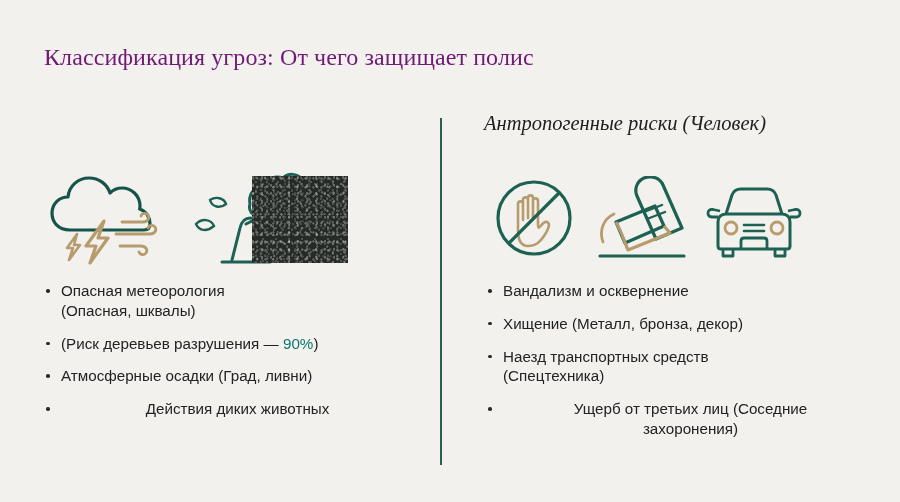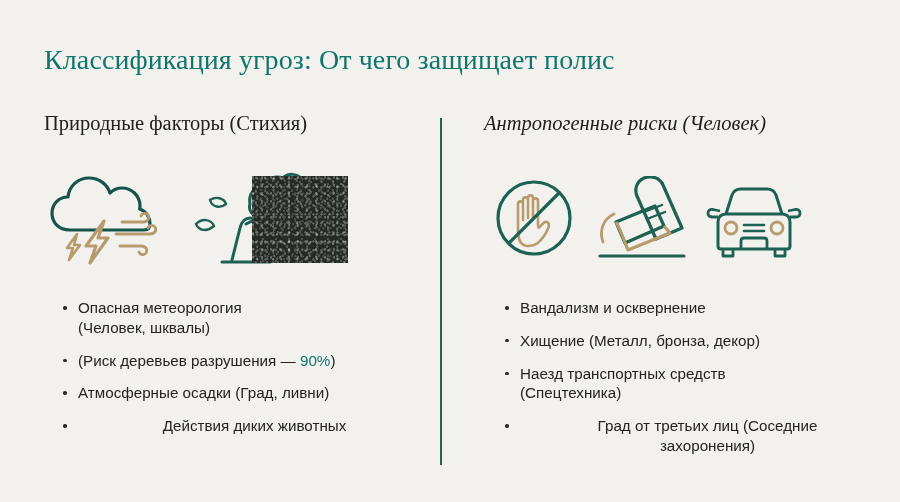"Классификация угроз: От чего защищает" .title { color: #0f766e -> #701a75; font-size: 28px -> 24px }
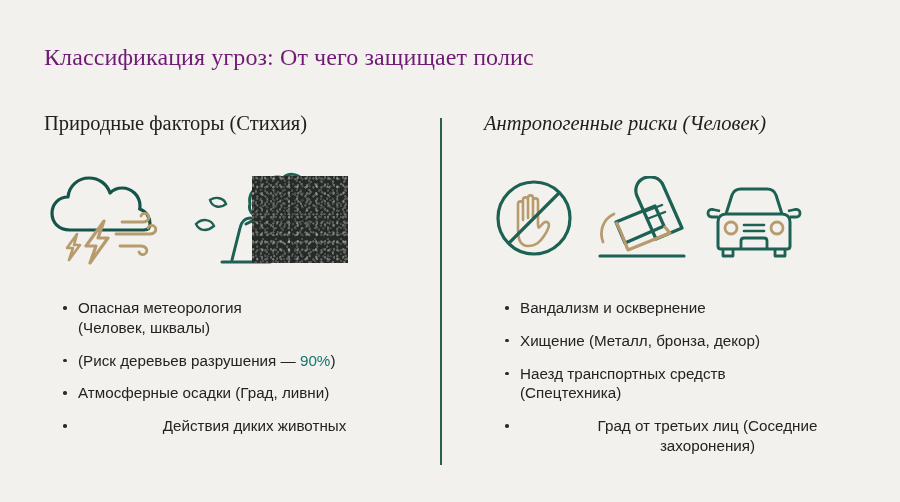"Природные факторы (Стихия)" div.col { html: <div> <h2>Природные факторы (Стихия)</h2> </div> -> none }
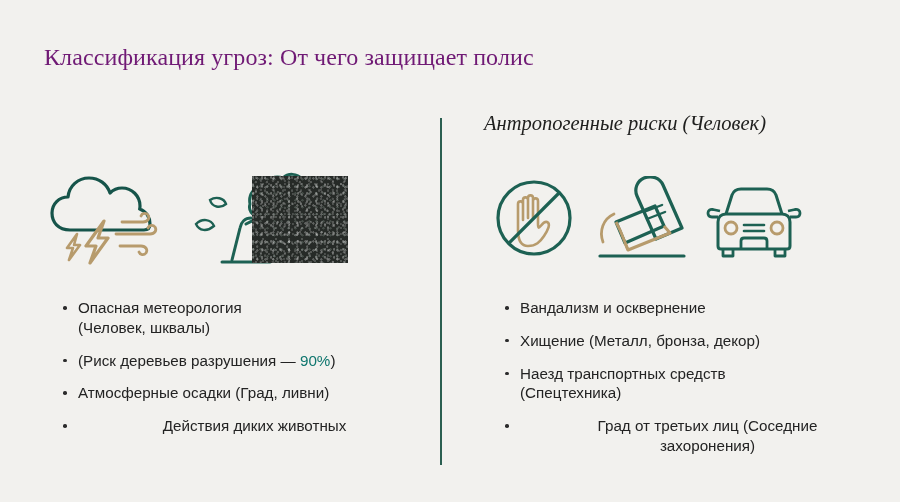"Опасная метеорология" .bullets { margin: 17px -> 0 }
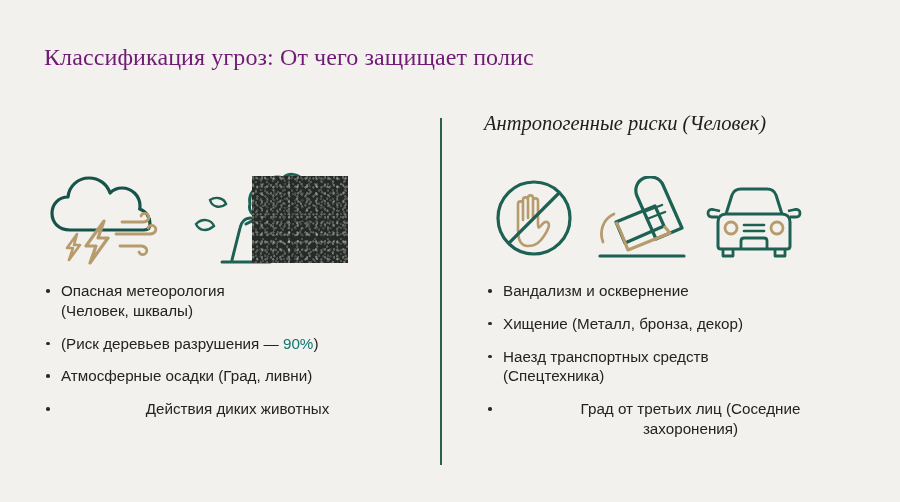"(Человек, шквалы)" span.sub { text: Человек -> Опасная }
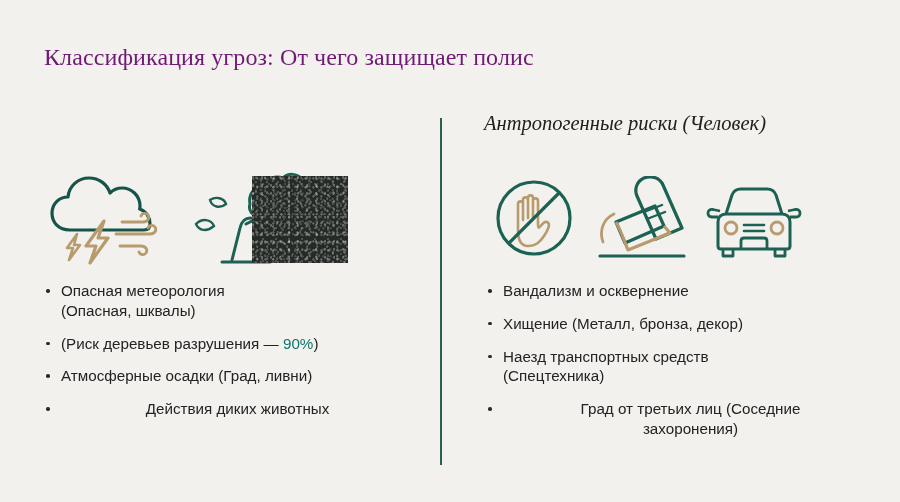"Град от третьих лиц (Соседние" span { text: Град -> Ущерб }
